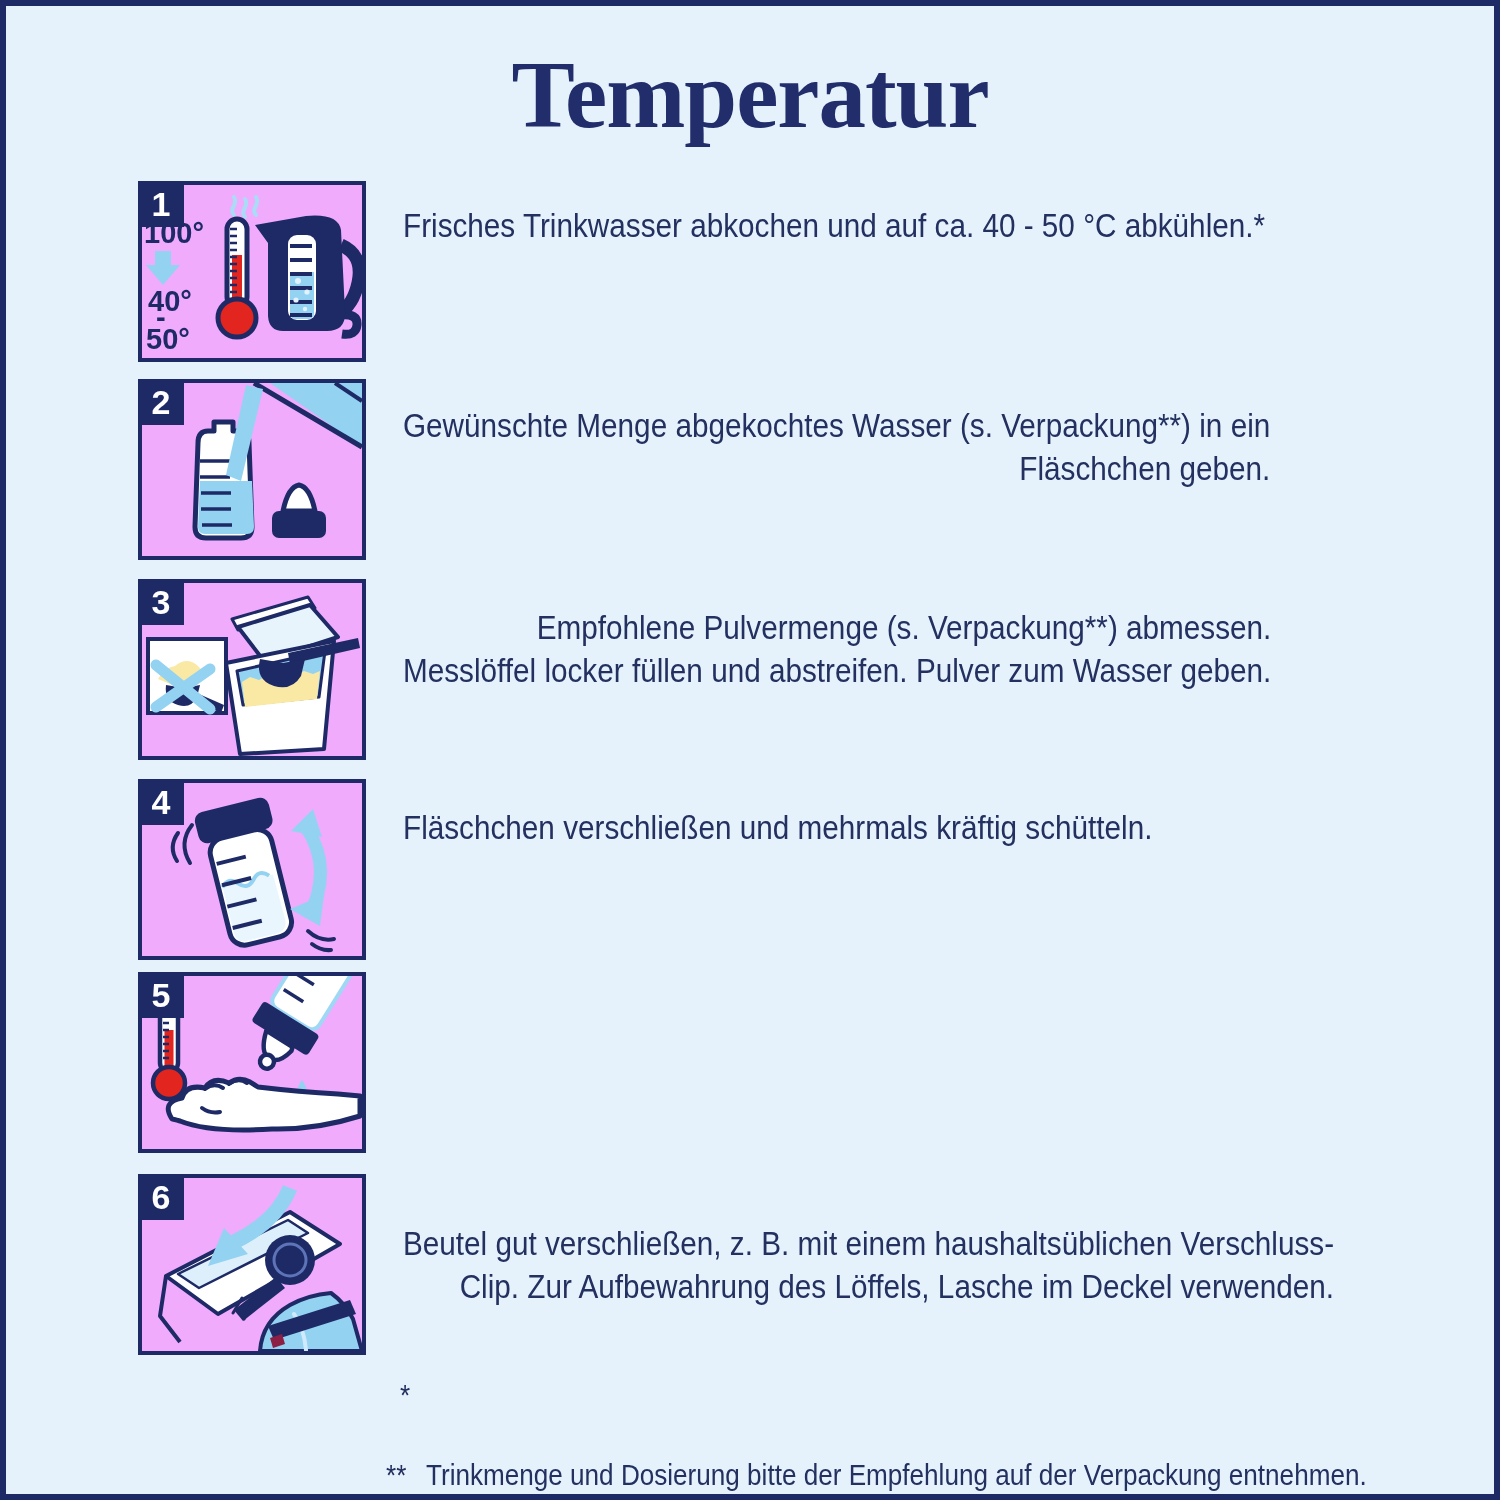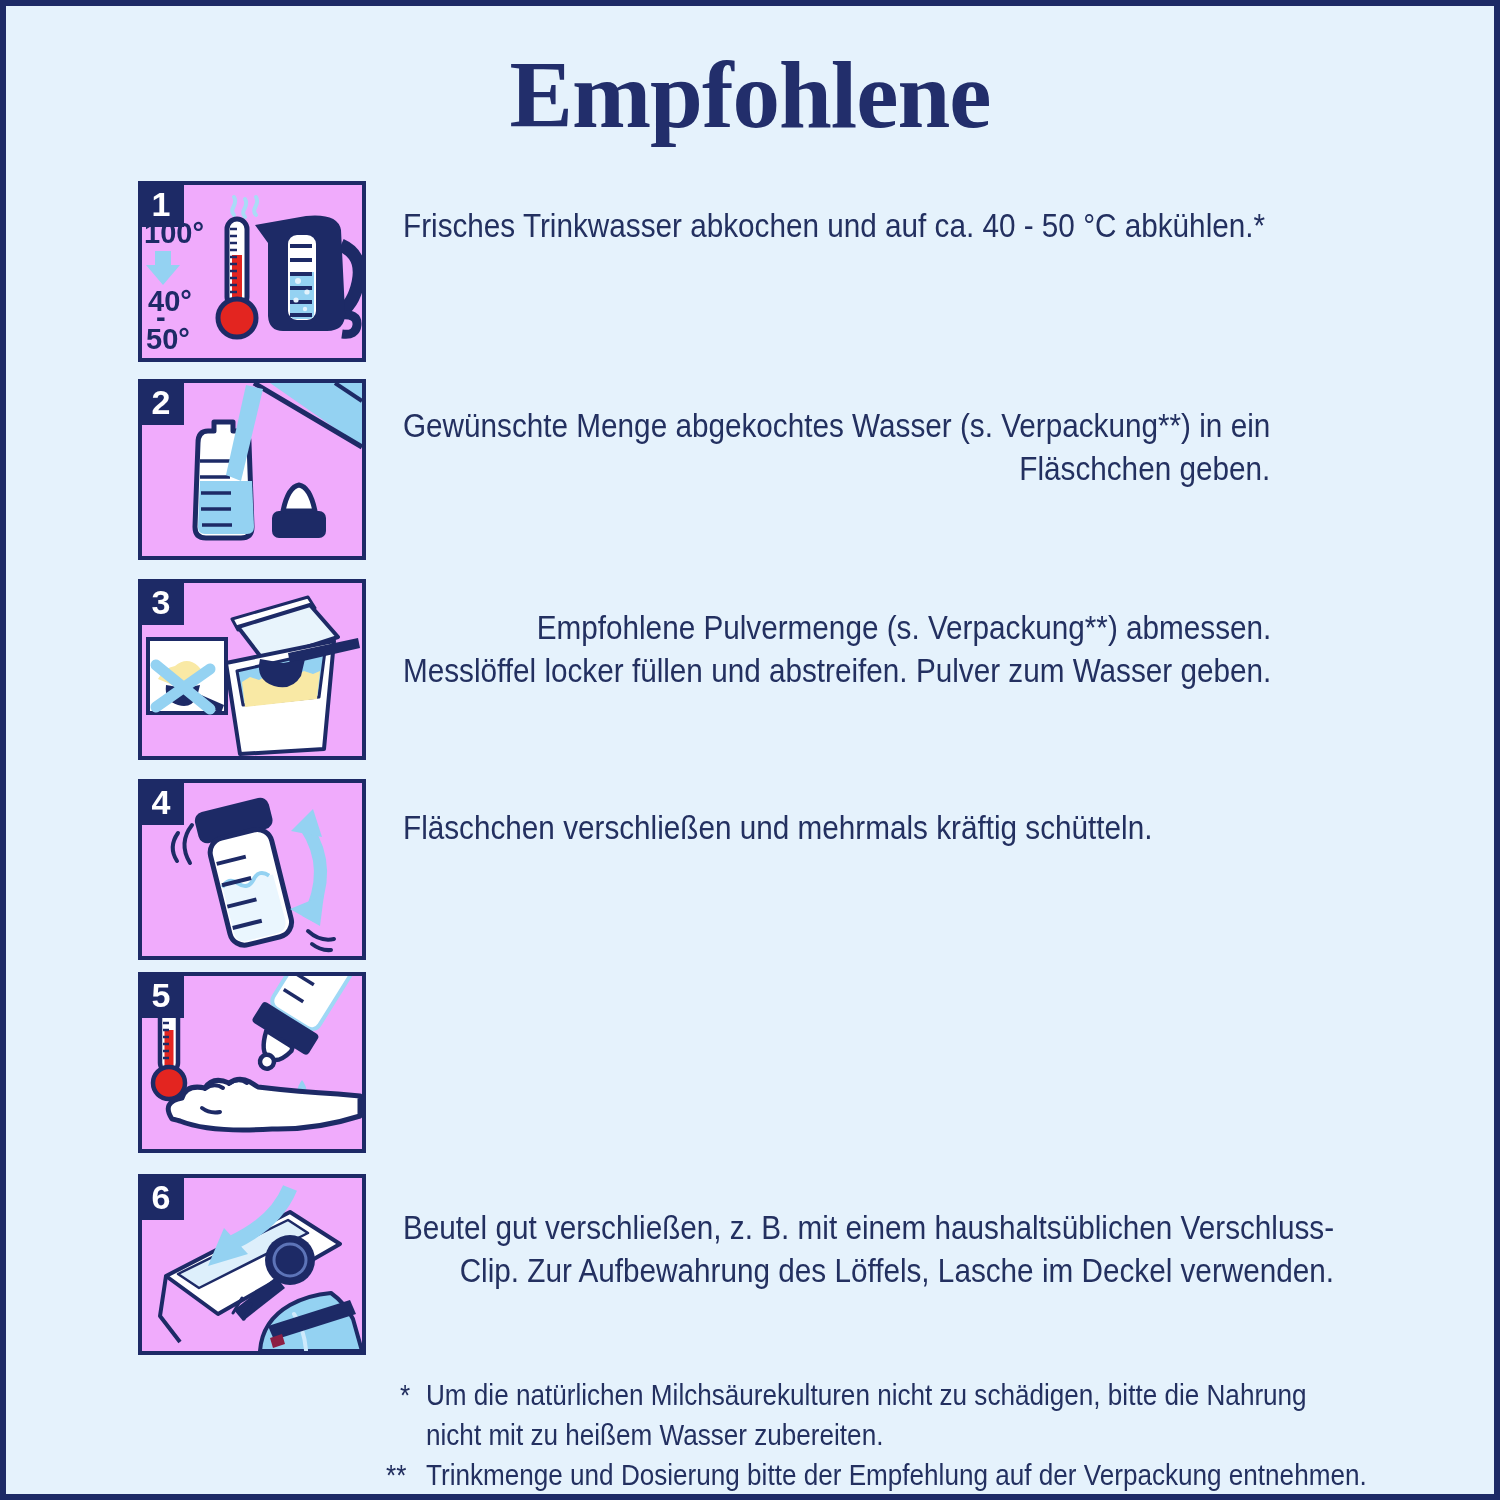"Empfohlene" h1.title { text: Empfohlene -> Temperatur }
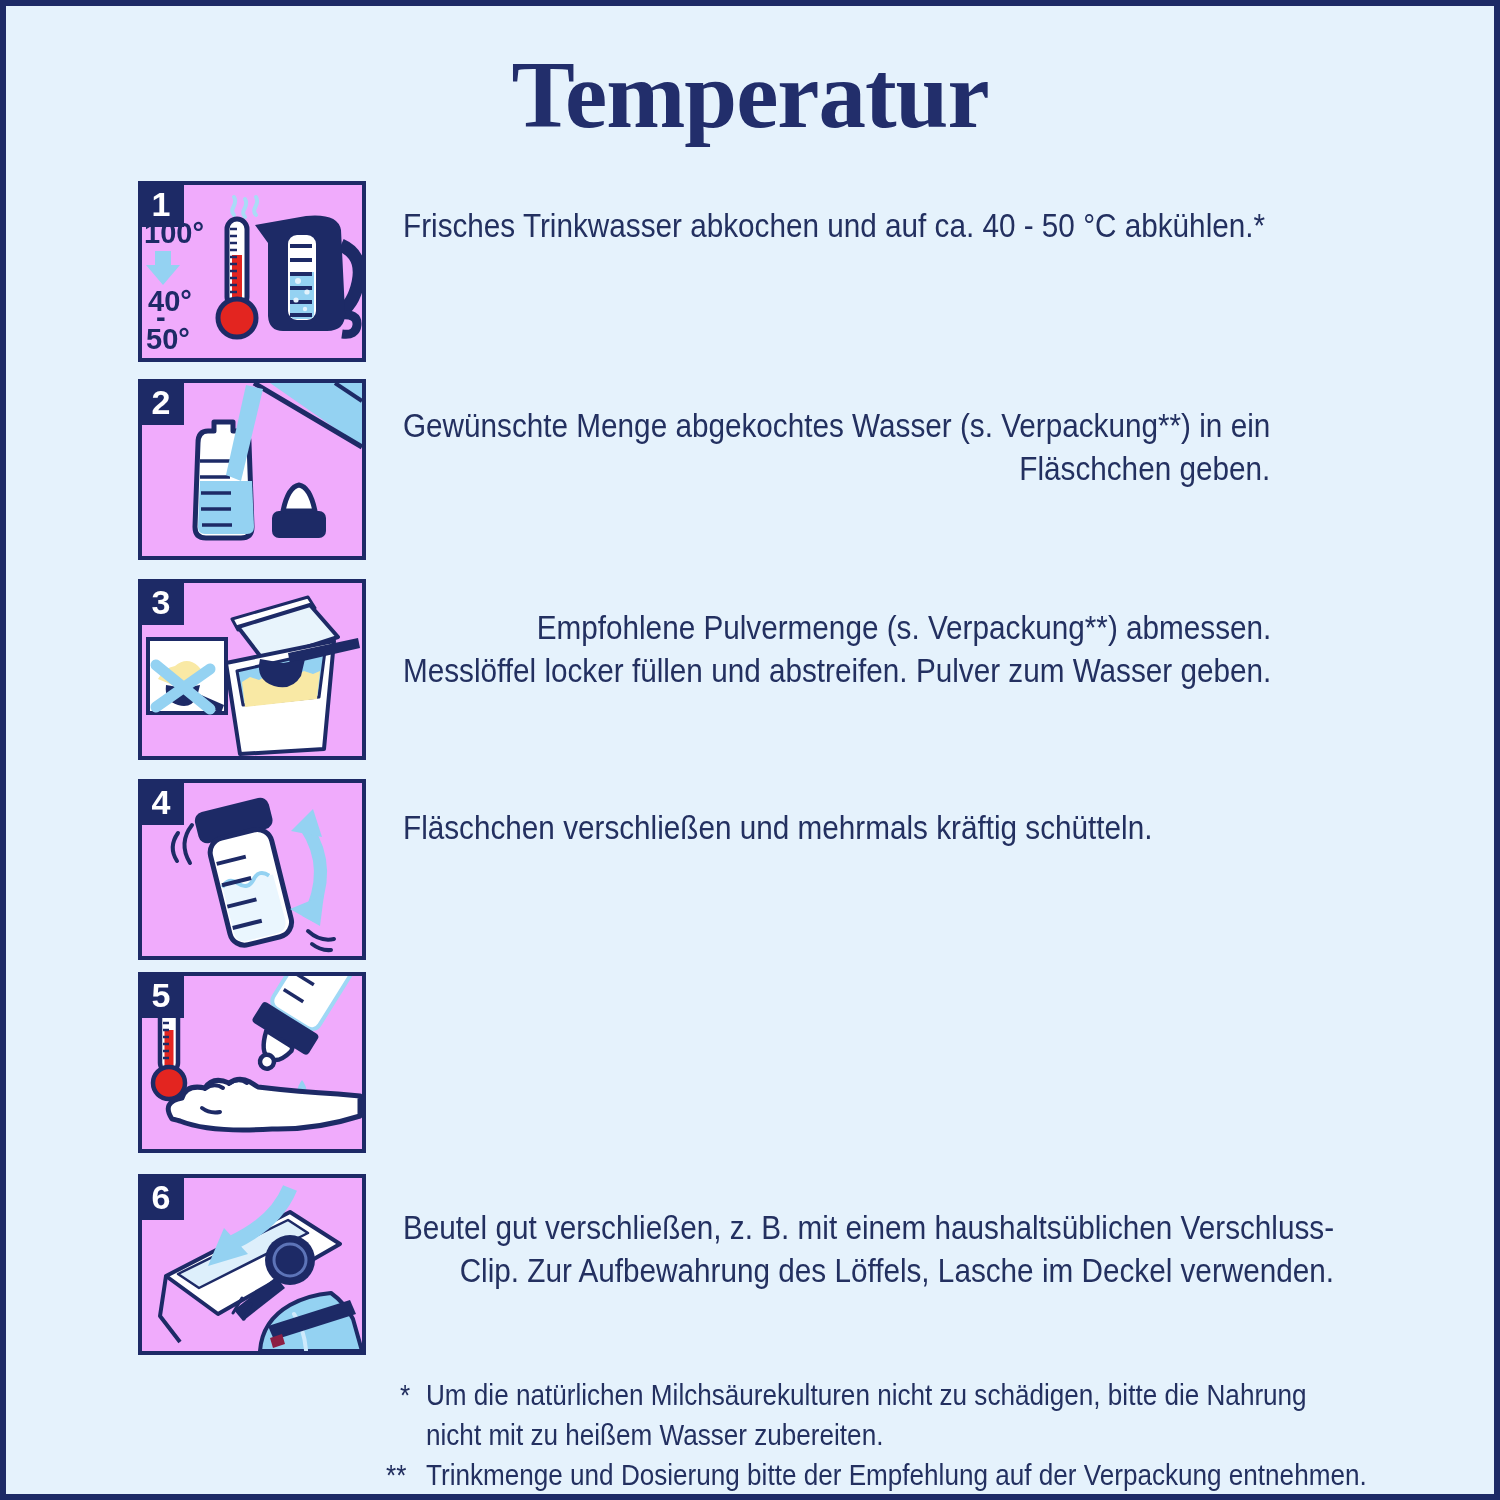"Beutel gut verschließen, z. B." div.step-text { top: 32px -> 48px }
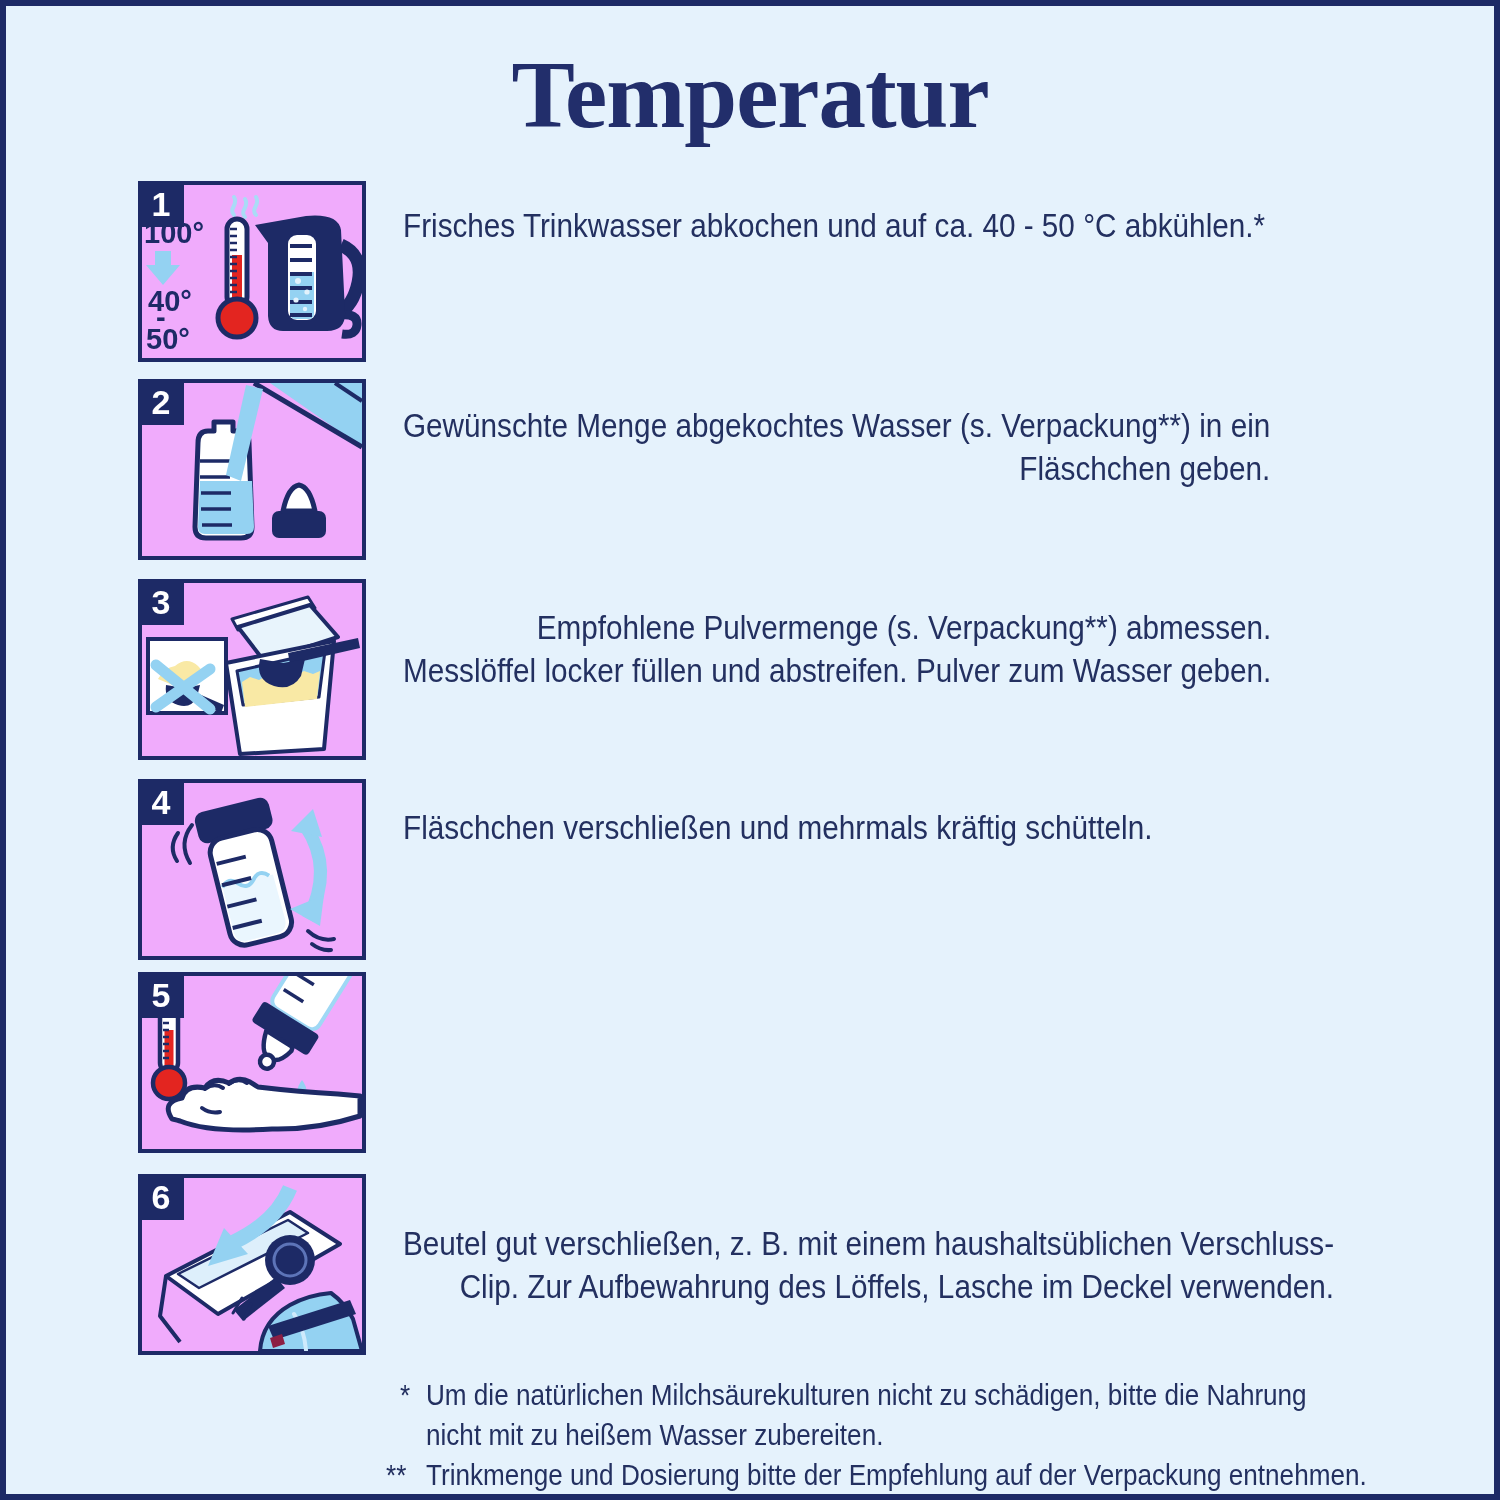"Um die natürlichen Milchsäurekulturen" div.footnote { html: <div> <span>Um die natürlichen Milchsäurekulturen nicht zu schädigen, bitte die Nahrung</span> <span>nicht mit zu heißem Wasser zubereiten.</span> </div> -> none }
